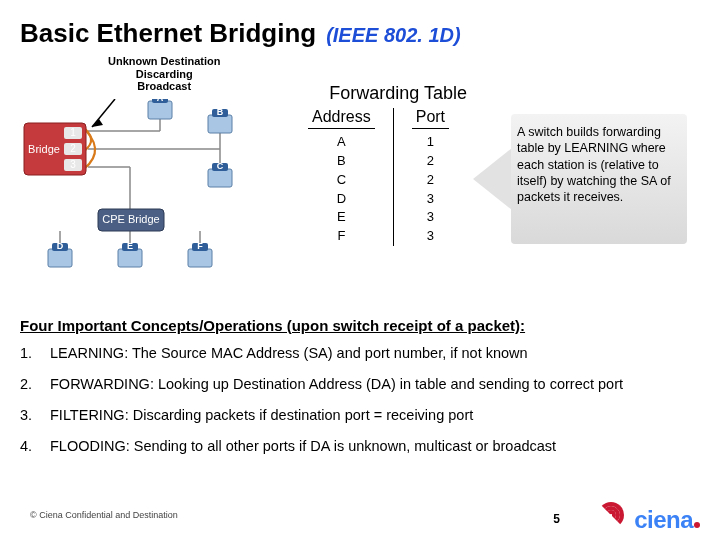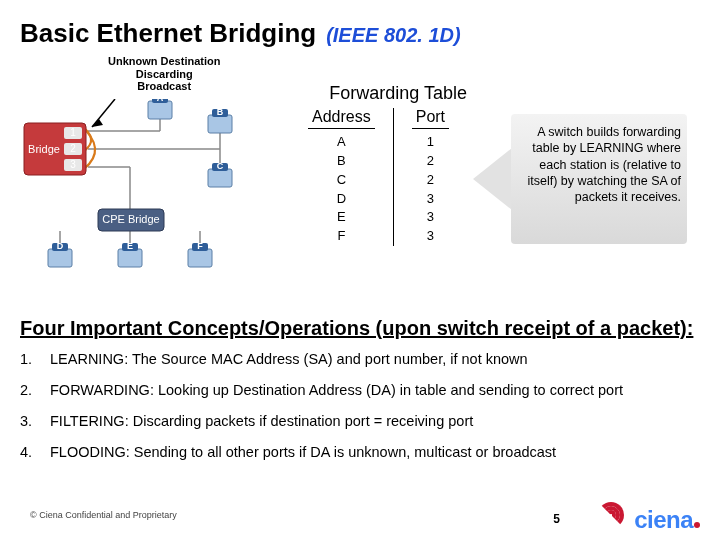"A switch builds forwarding table" .arrow-text { text-align: right -> left }
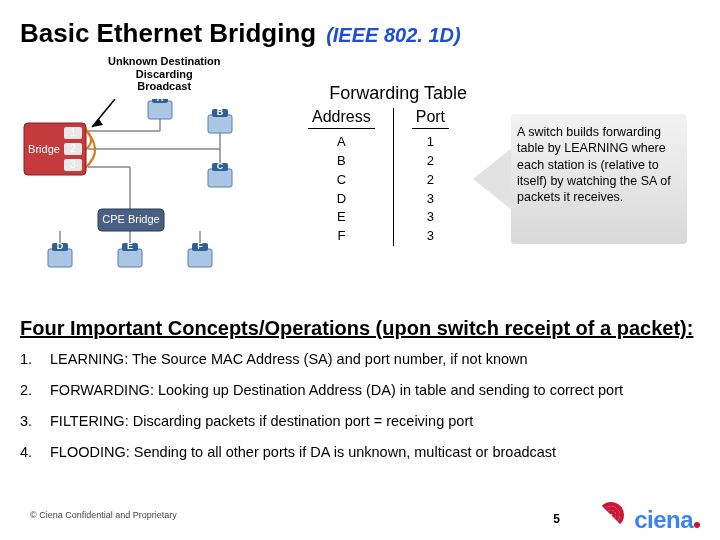"Four Important Concepts/Operations (upon" .concepts-title { font-size: 20px -> 15px }
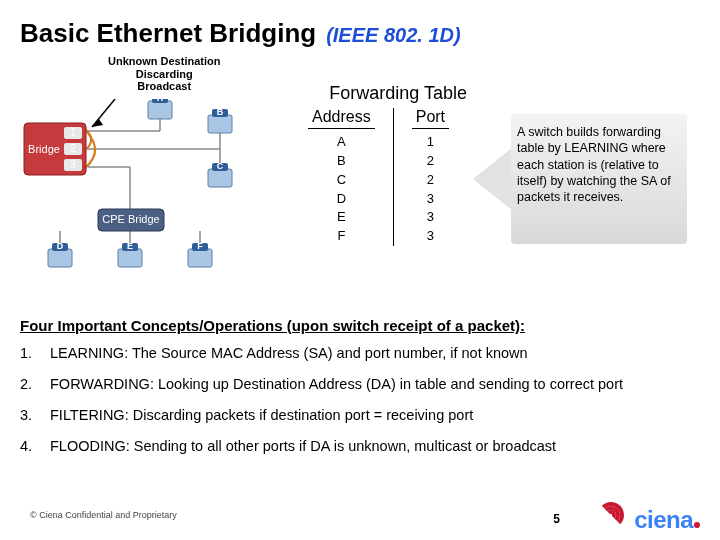"© Ciena Confidential and Proprietary" div.footer-text { text: Proprietary -> Destination }
